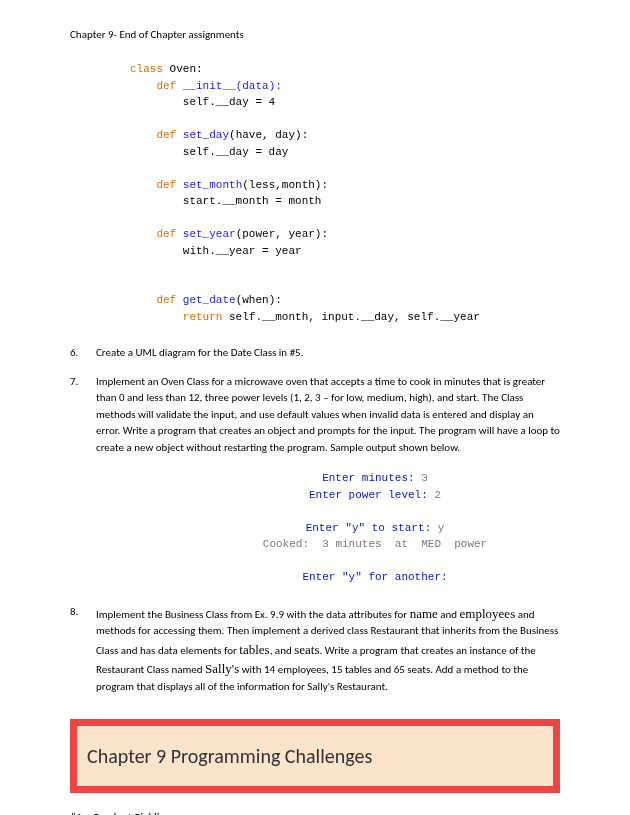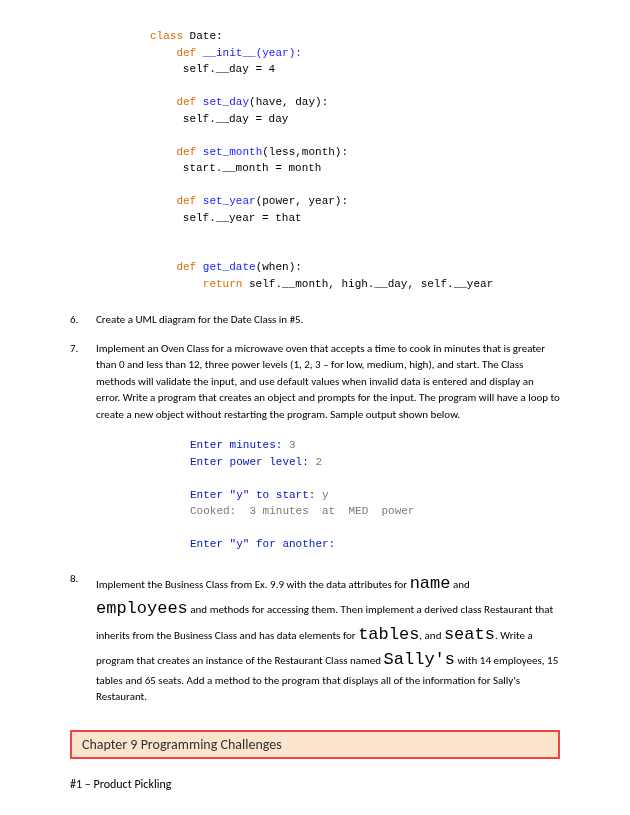"Chapter 9- End of Chapter" div.header { html: none -> <div>Chapter 9- End of Chapter assignments</div> }
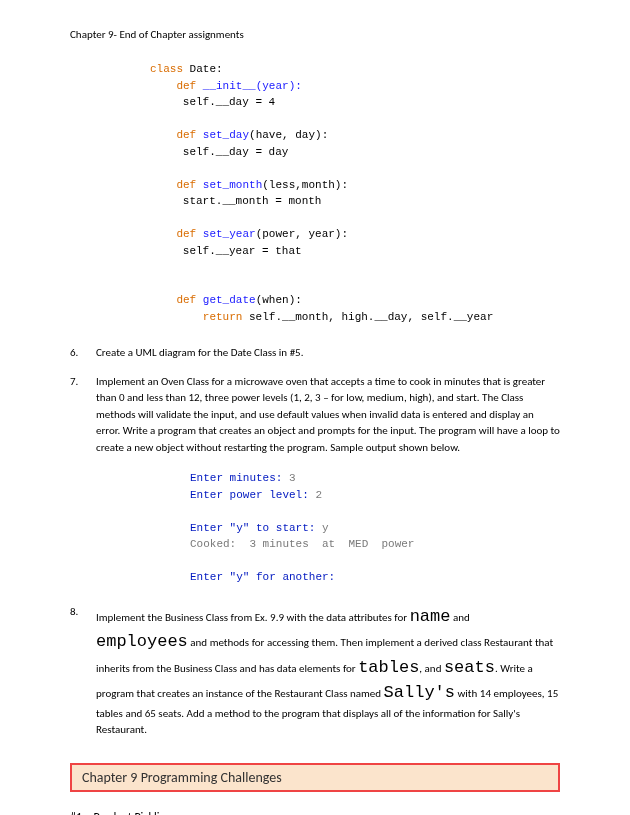"class" .kw { margin-left: 20px -> none }
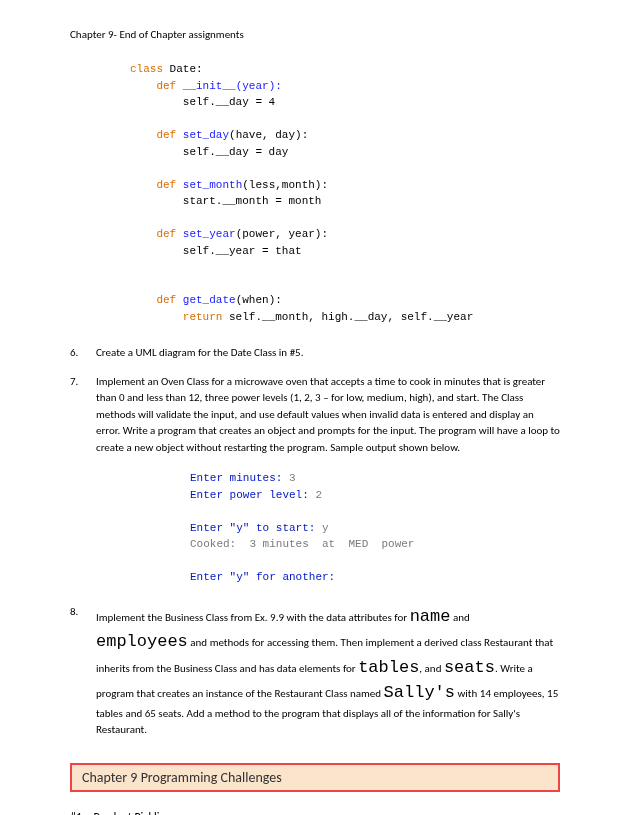"Date:" span { text: Date -> Oven }
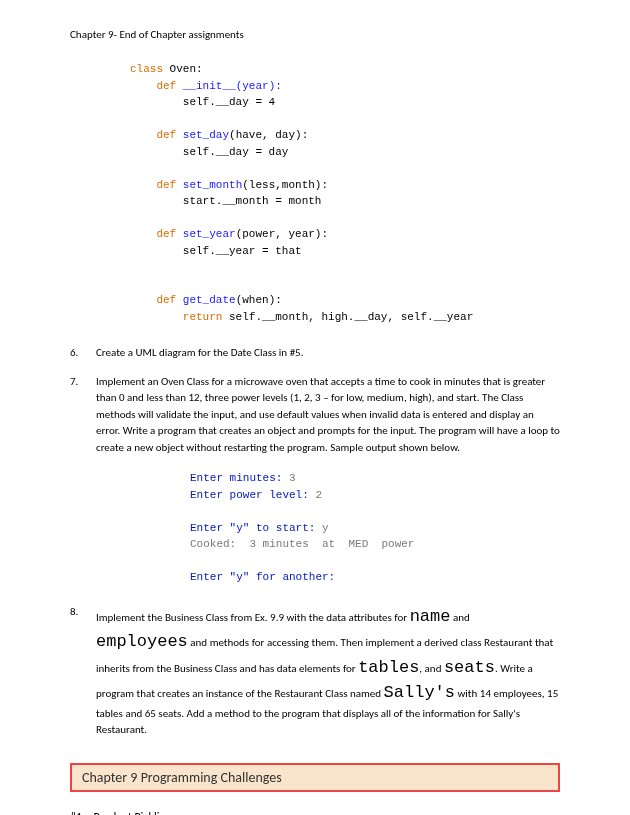"__init__(year):" span.fn { text: year -> data }
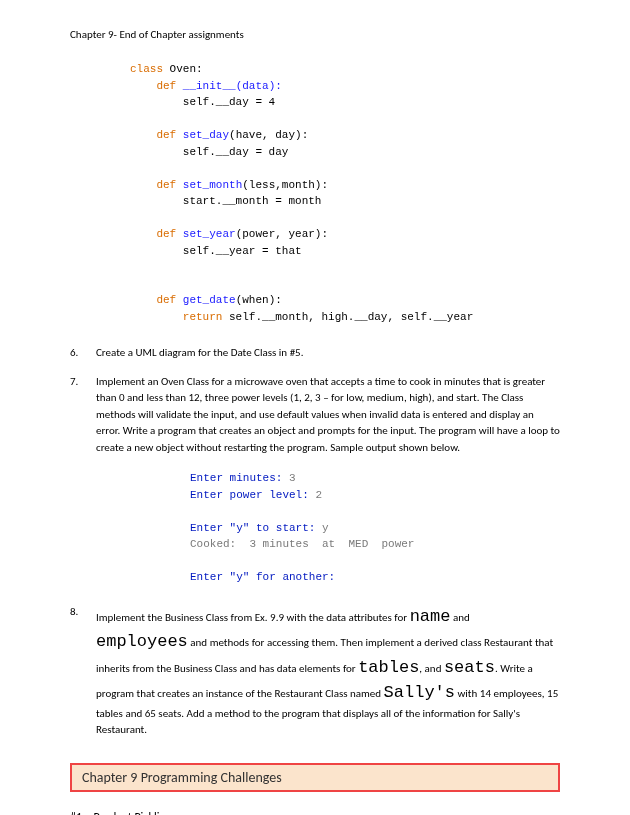"self.__year = that" span { text: self.__year = that -> with.__year = year }
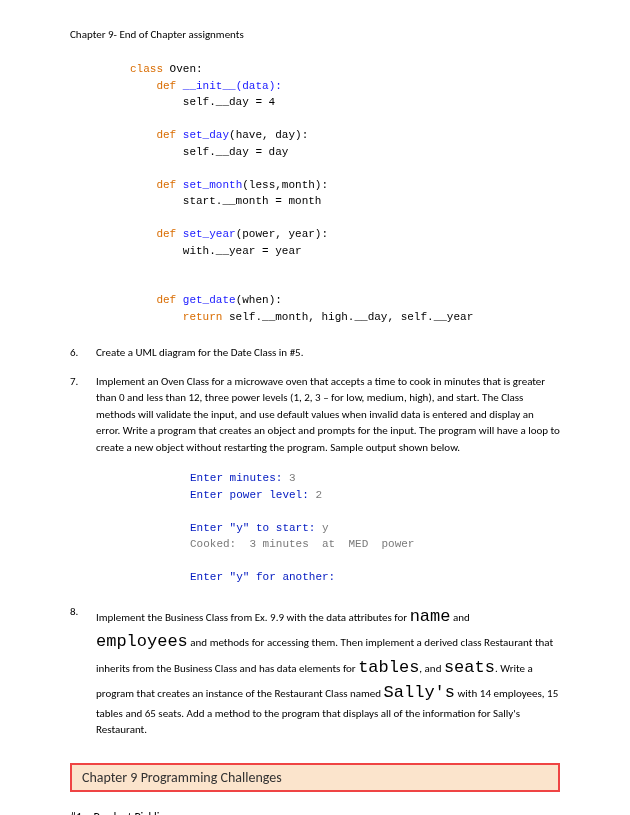"self.__month, high.__day, self.__year" span { text: high -> input }
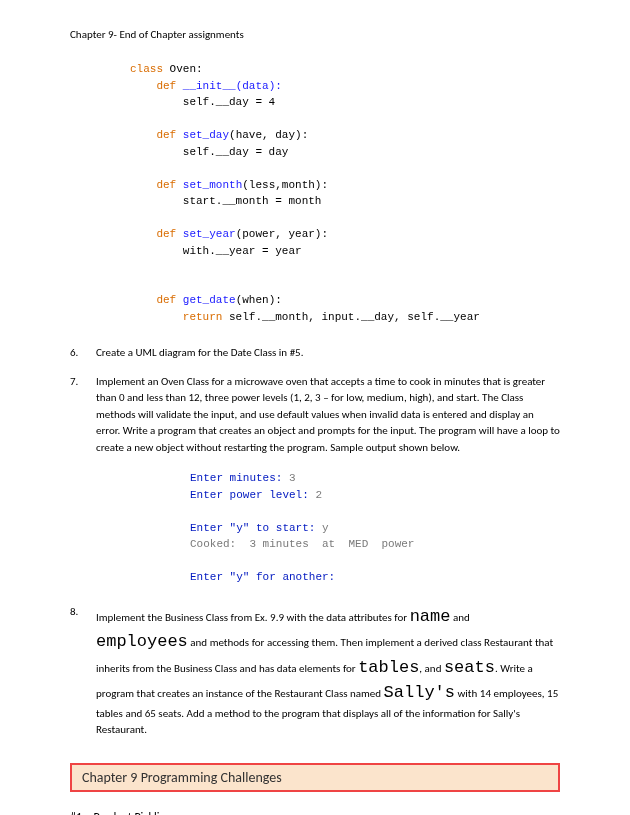"Enter minutes: 3 Enter power" .sample-block { text-align: none -> center }
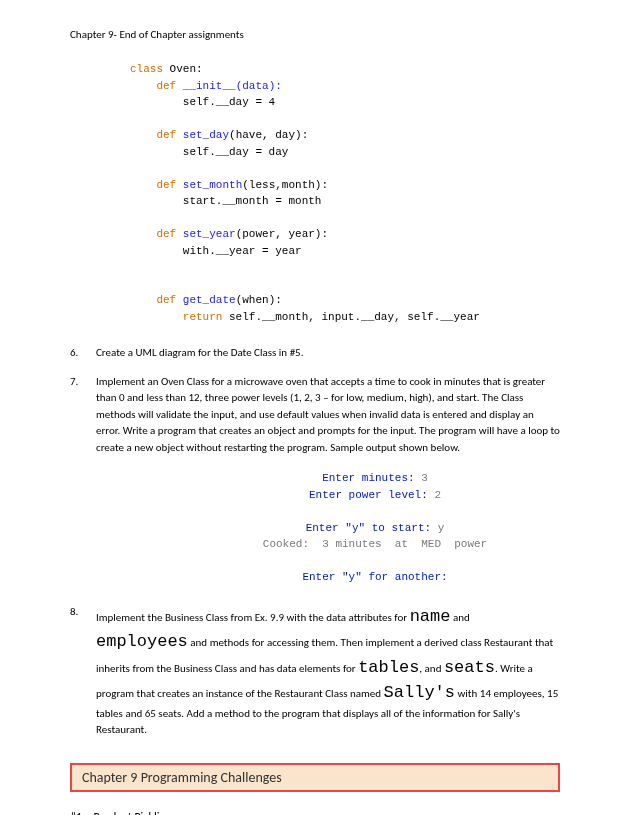"name" .mono { font-family: Liberation Mono, monospace -> Liberation Serif, serif; font-size: 17px -> 13px }
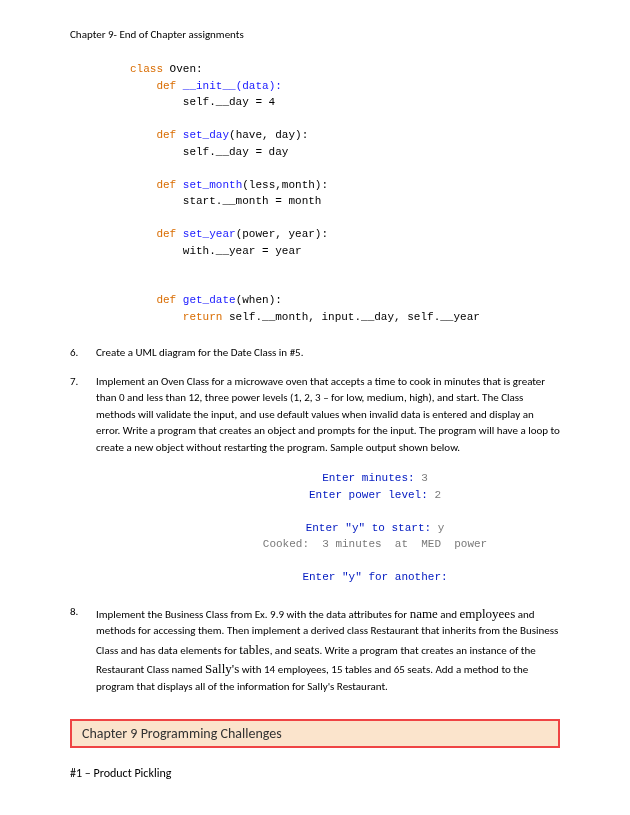"Chapter 9 Programming Challenges" .section-bar { border: 2px solid #ef4444 -> 7px solid #ef4444; font-size: 14px -> 20px; padding: 4px 10px -> 18px 10px }
